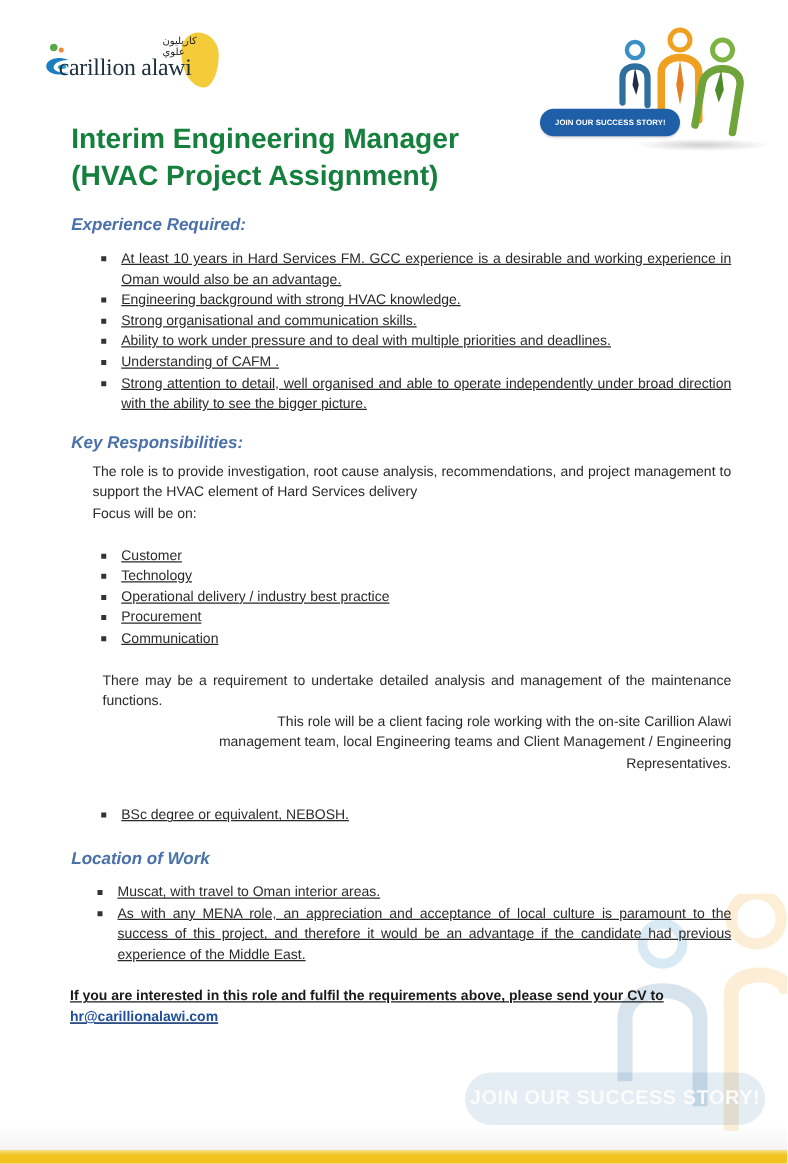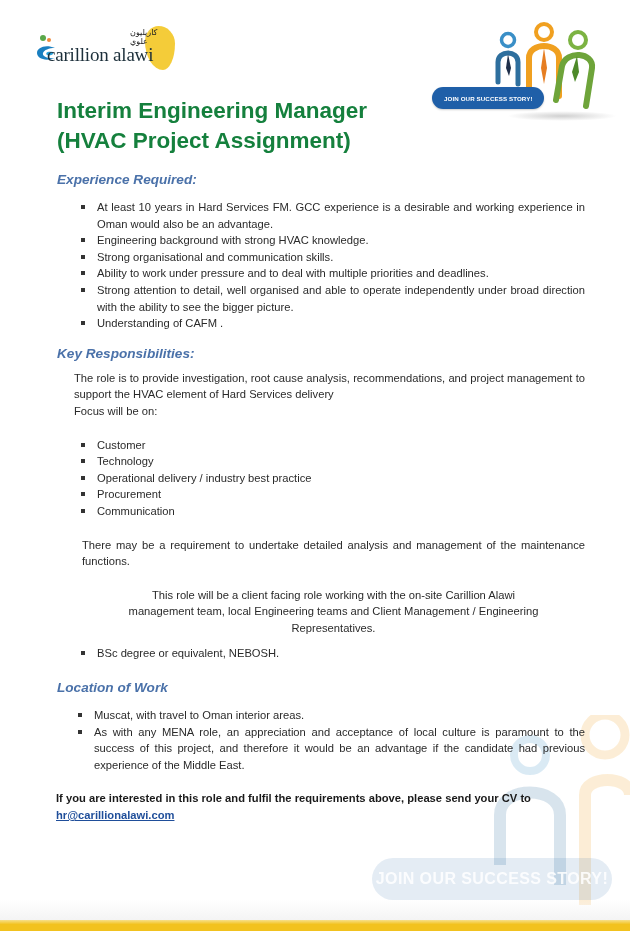"At least 10 years in" ul.bullets { text-decoration: none -> underline }
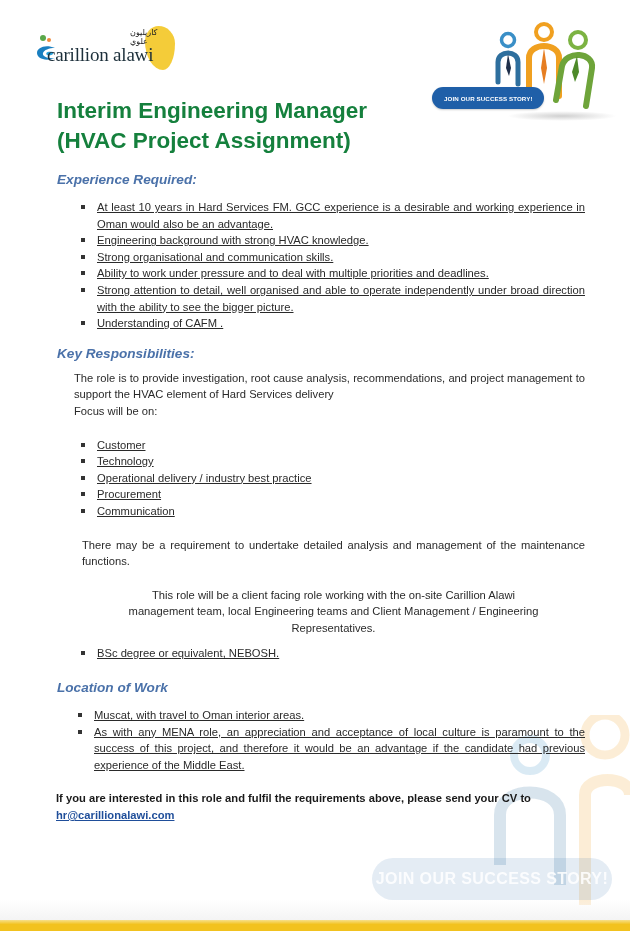"Strong attention to detail, well" li { order: before "Understanding of CAFM ." -> after "Understanding of CAFM ." }
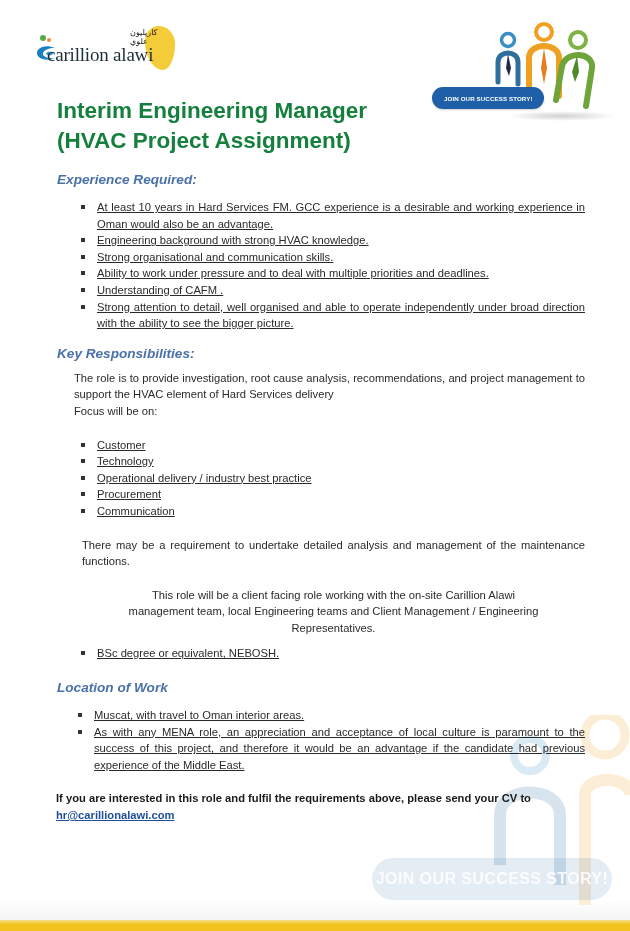"This role will be a" div.para2 { margin-top: 17px -> none; text-align: center -> right }
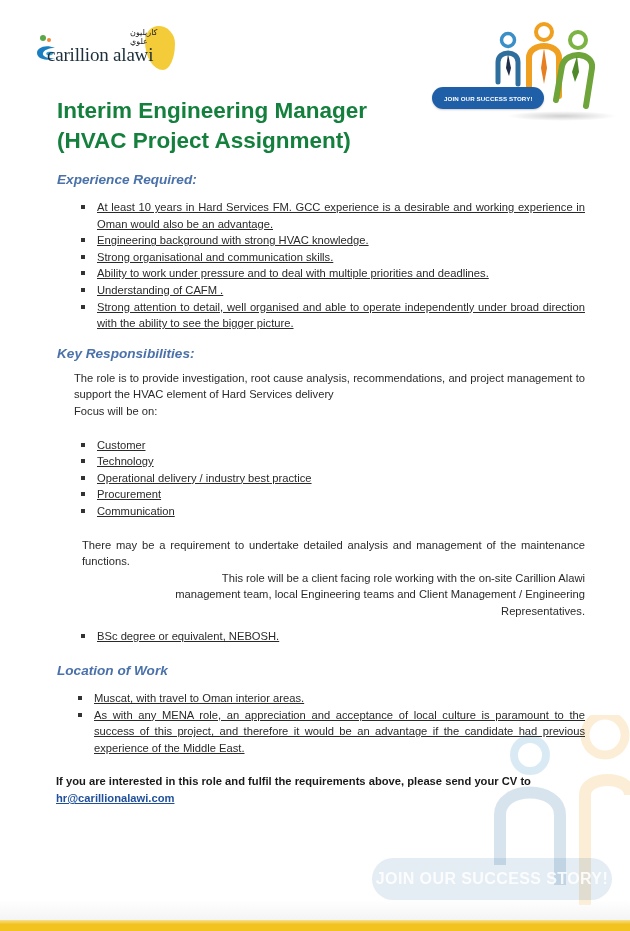"BSc degree or equivalent, NEBOSH." ul.bullets { margin-top: 9px -> 25px }
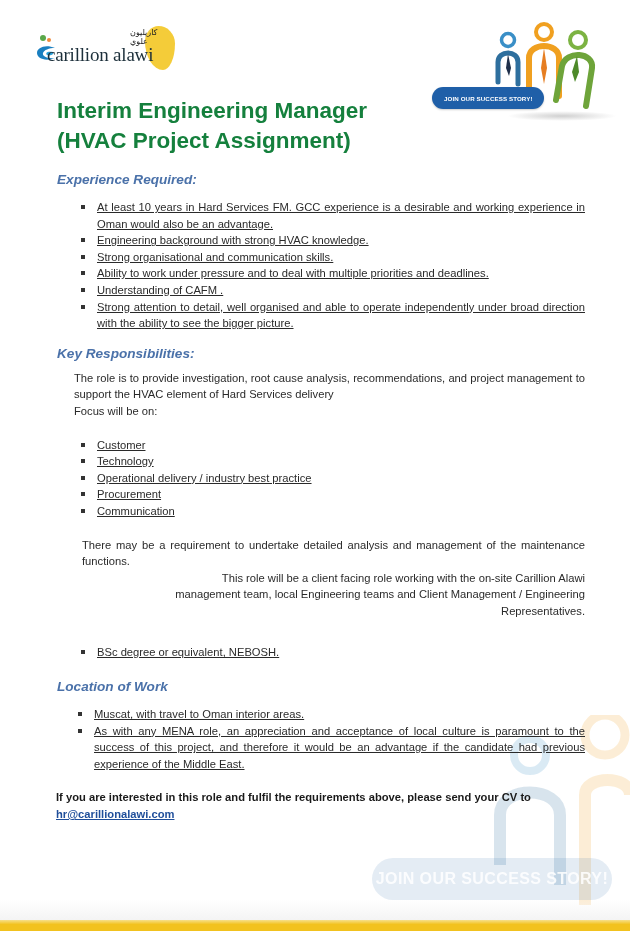"If you are interested in" .cta { text-decoration: none -> underline }
